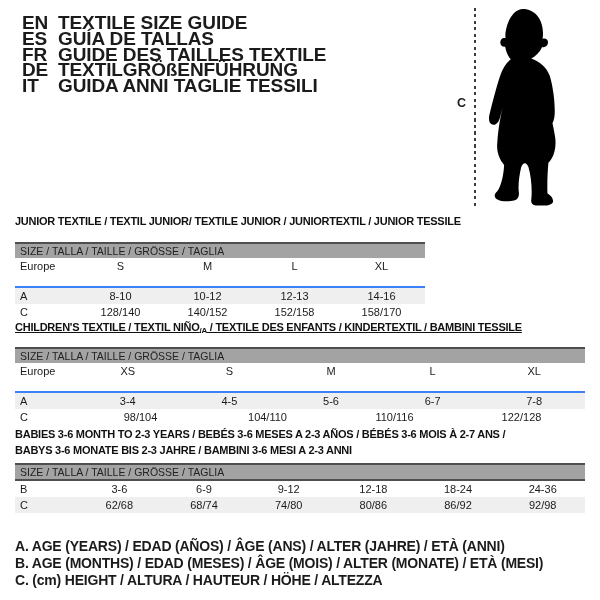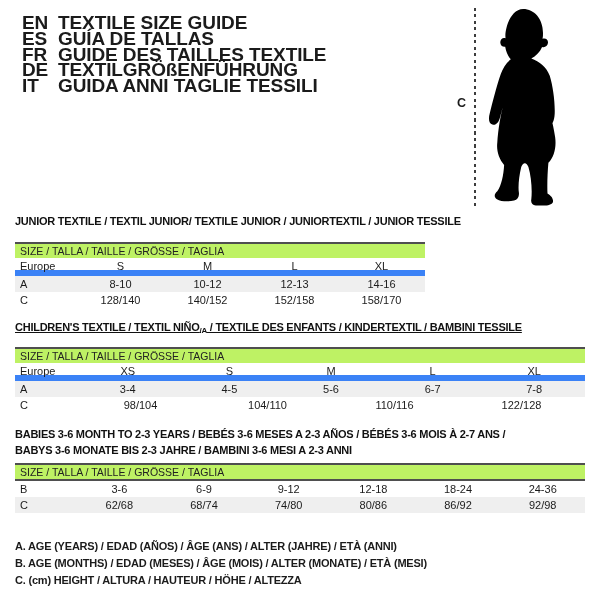"SIZE / TALLA / TAILLE" .size-bar { background: #bef264 -> #a3a3a3 }
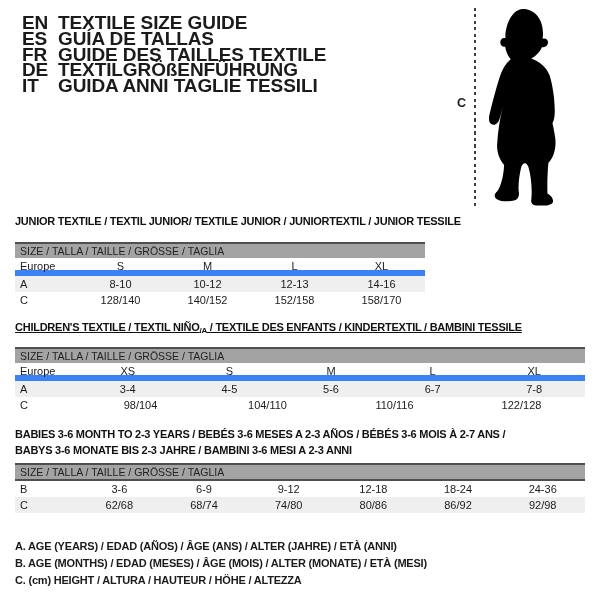"Europe" .t-row.euro { border-bottom: 6px solid #3b82f6 -> 2px solid #3b82f6; height: 18px -> 30px }
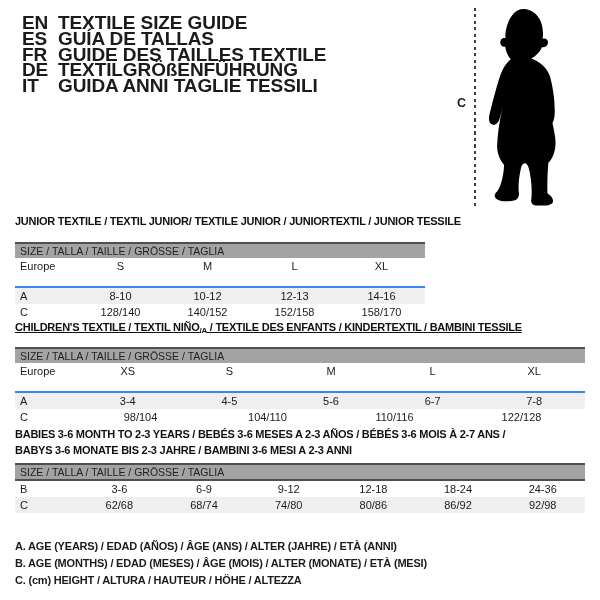"A. AGE (YEARS) / EDAD" .footnote { font-size: 11px -> 14px }
